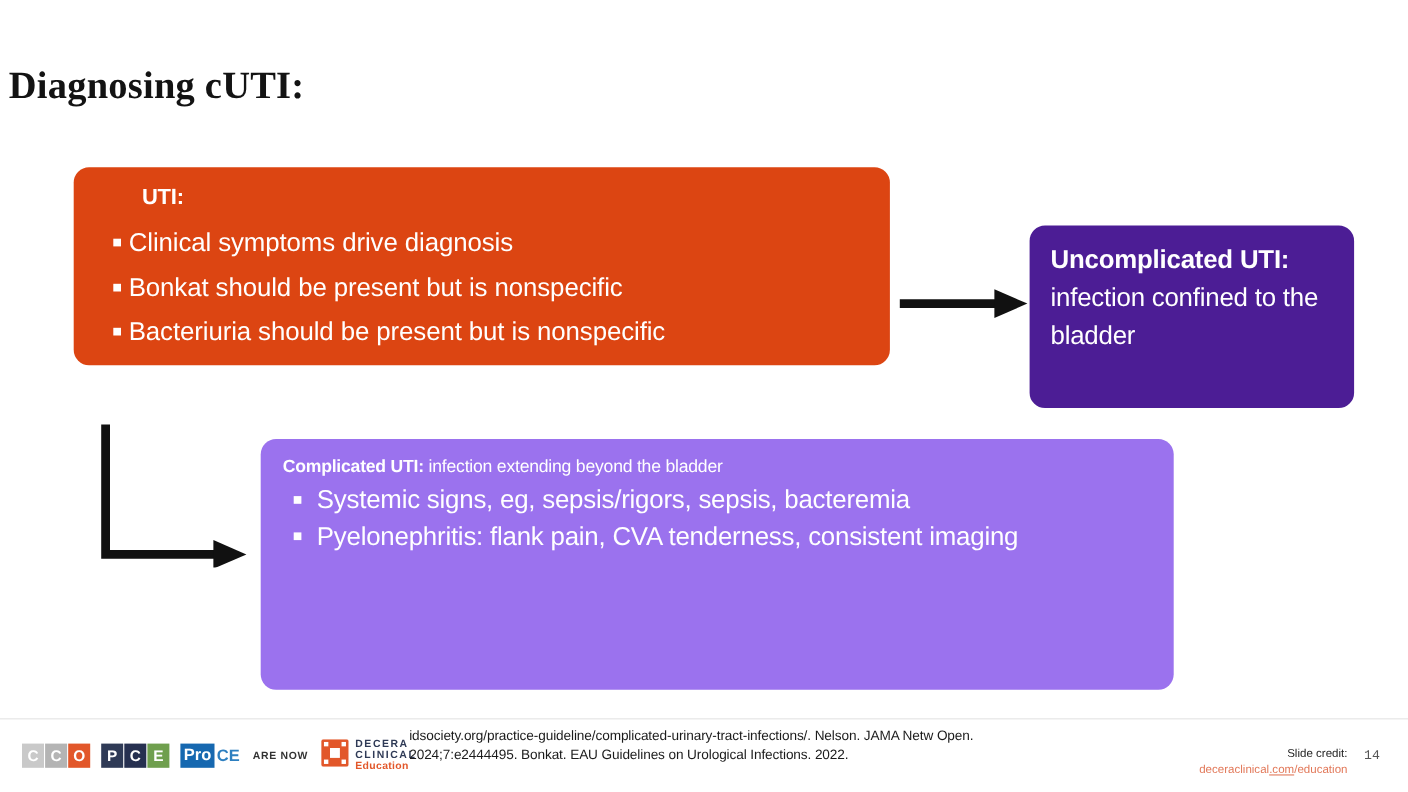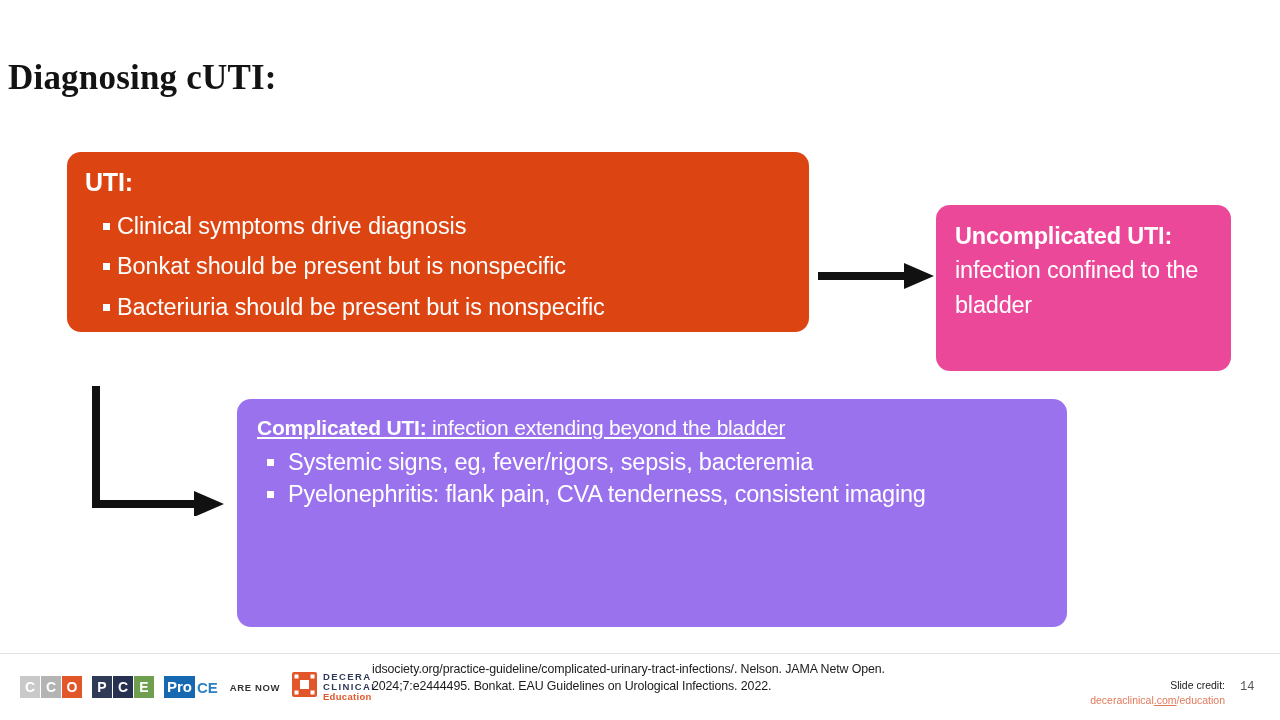"UTI:" #card-uti .card-heading { font-size: 25px -> 20px; margin-left: none -> 44px }
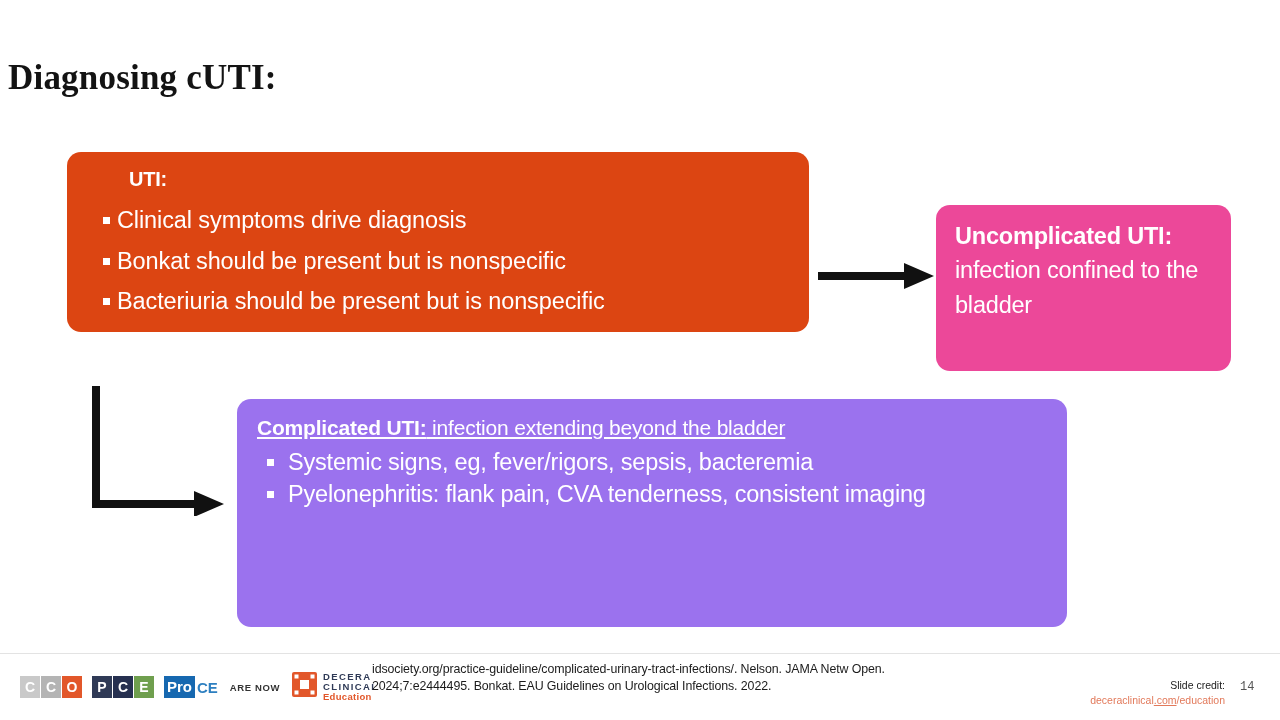"Uncomplicated UTI: infection confined to" #card-uncomplicated { background: #ec4899 -> #4c1d95 }
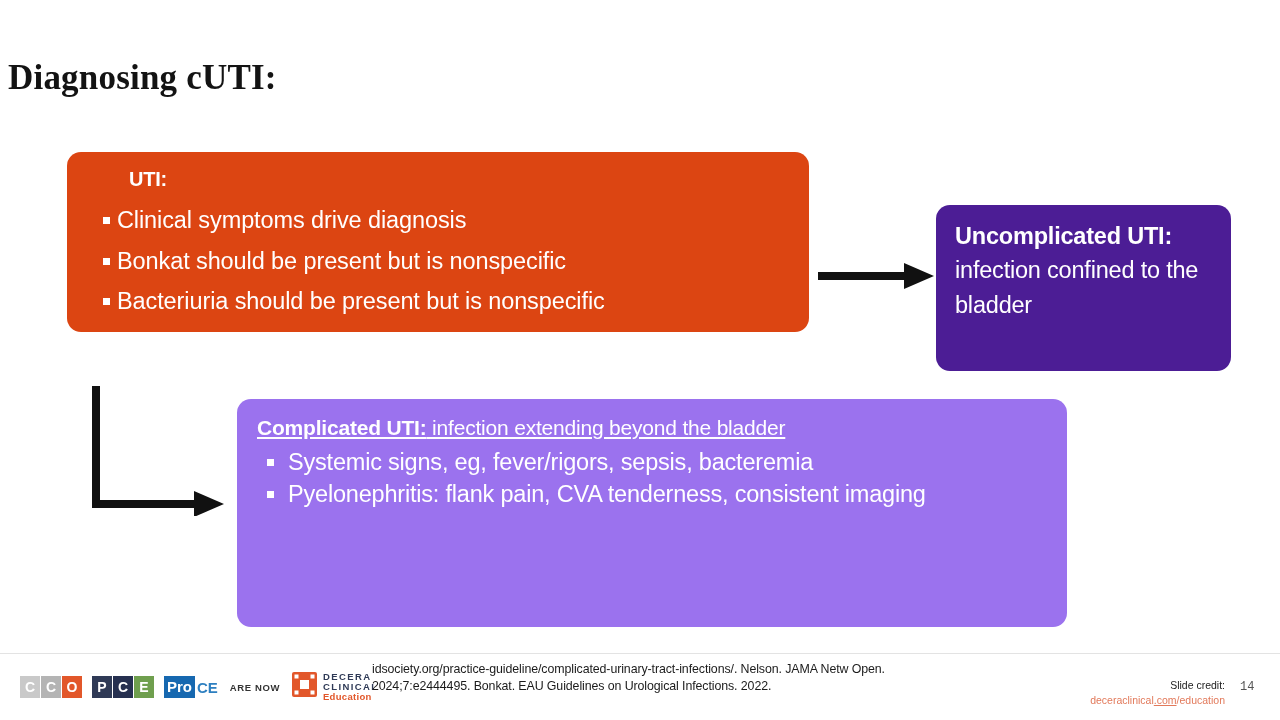"Complicated UTI: infection extending" #card-complicated .lede { font-size: 21px -> 16px; text-decoration: underline -> none }
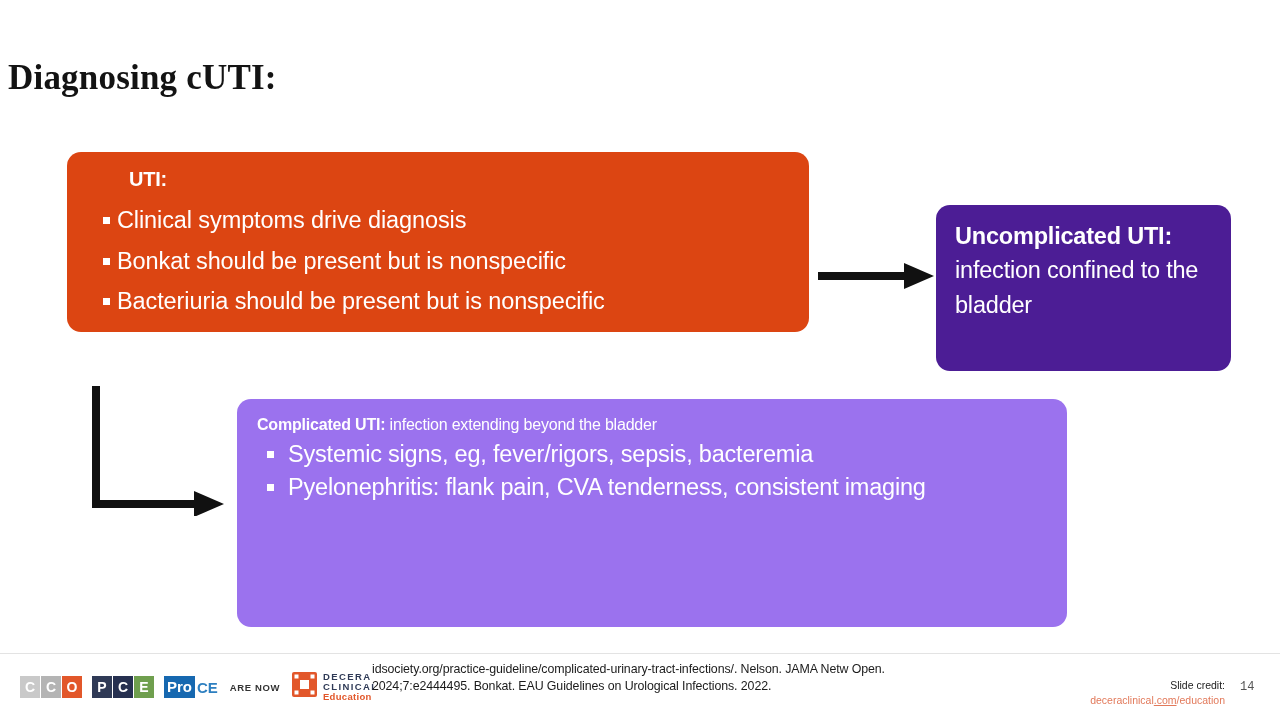"Systemic signs, eg, fever/rigors," span { text: fever/rigors -> sepsis/rigors }
